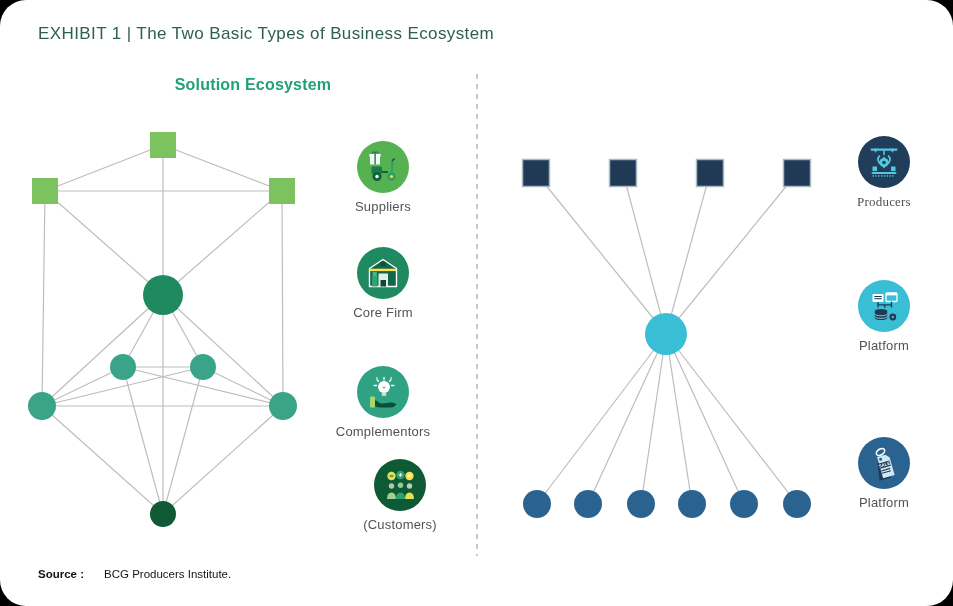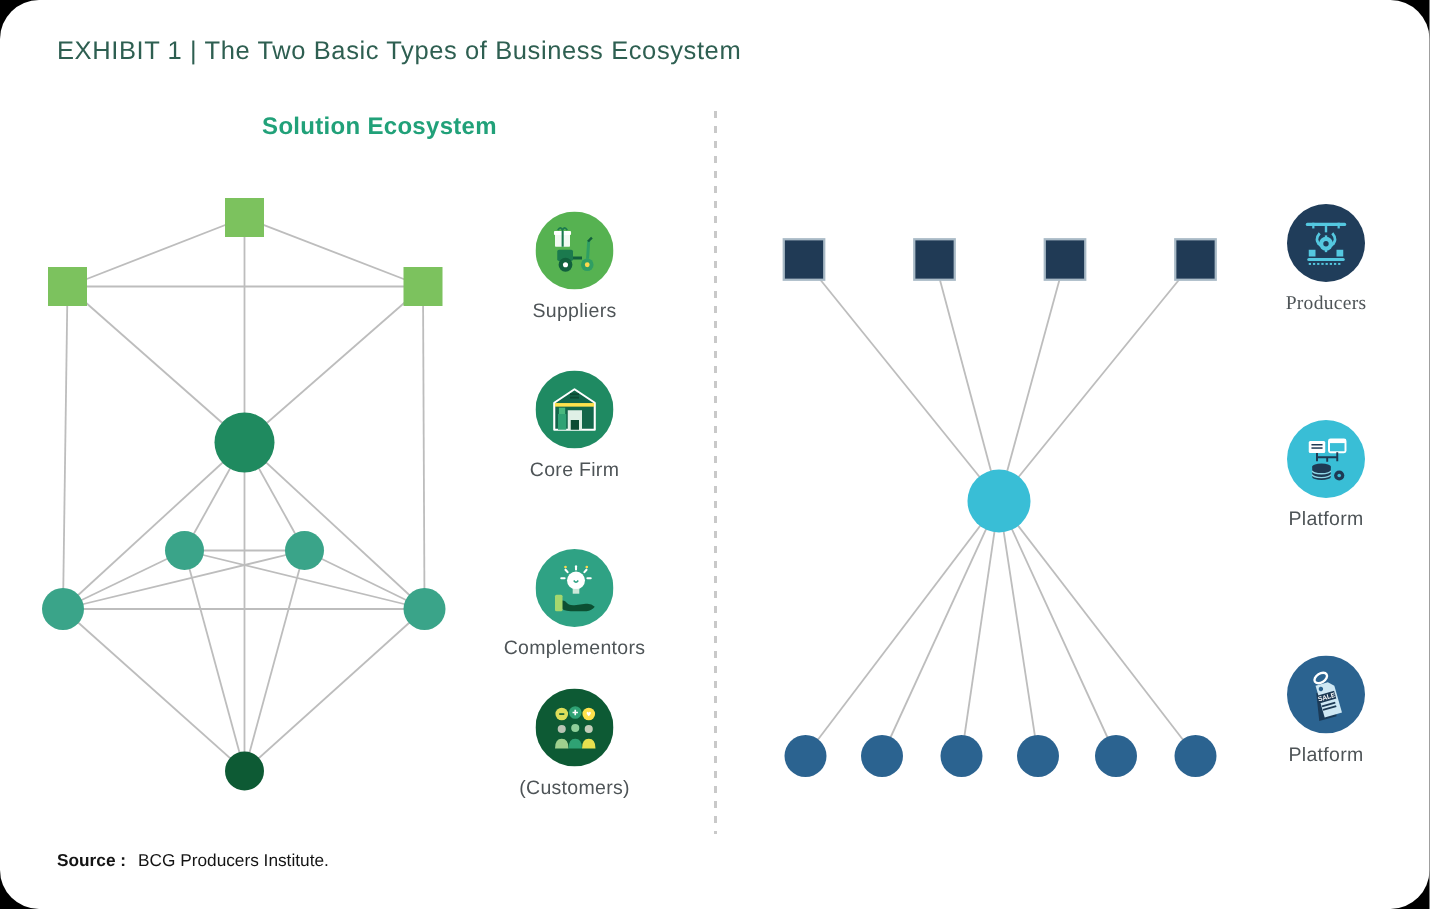"(Customers)" div.legend-item { left: 313px -> 330px }
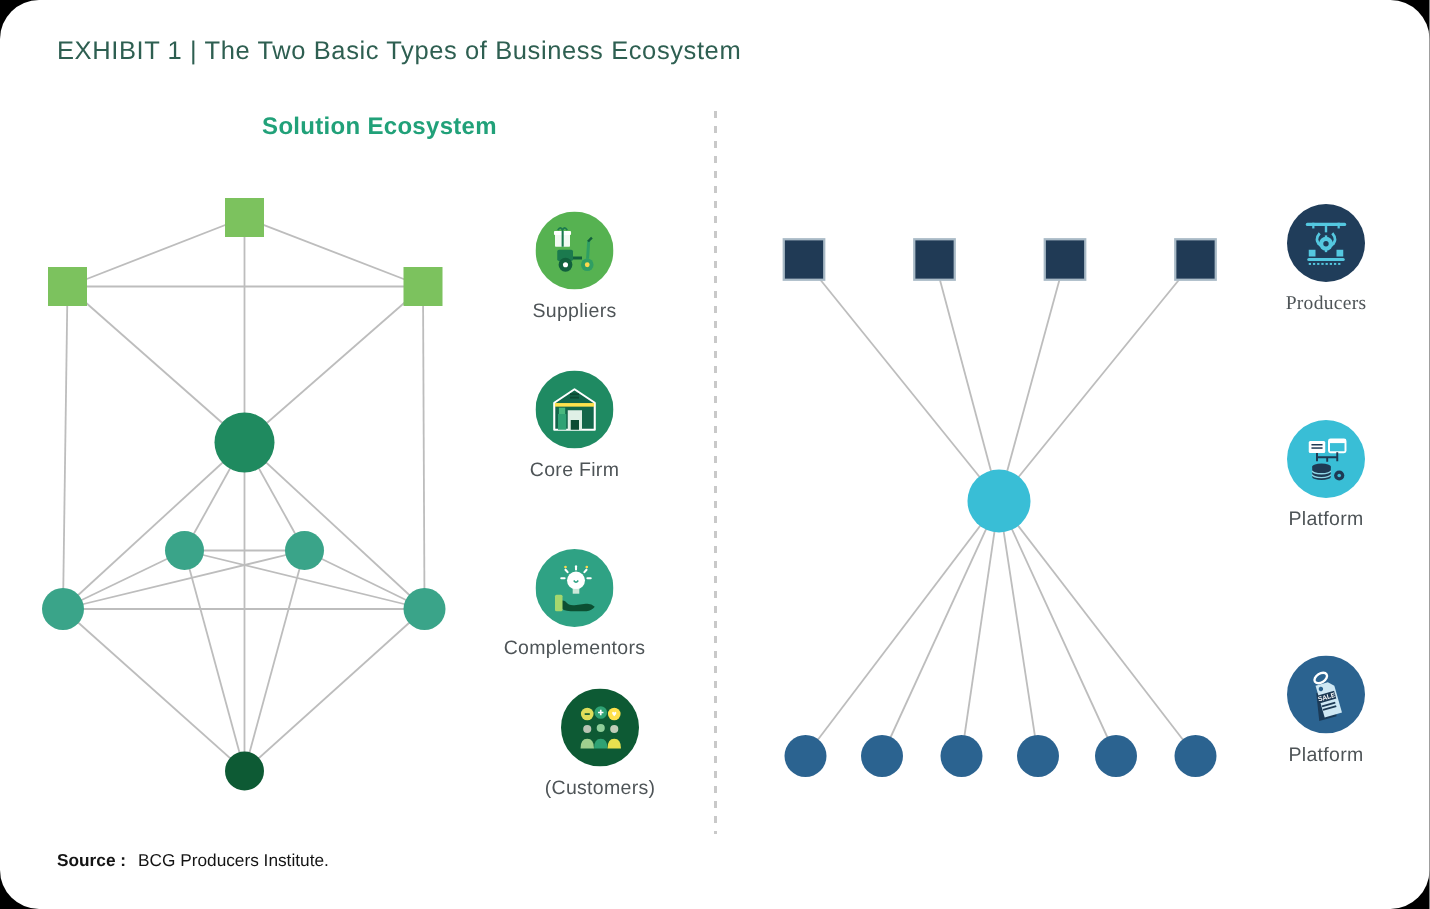"Source :" .source .b { margin-right: 8px -> 20px }
